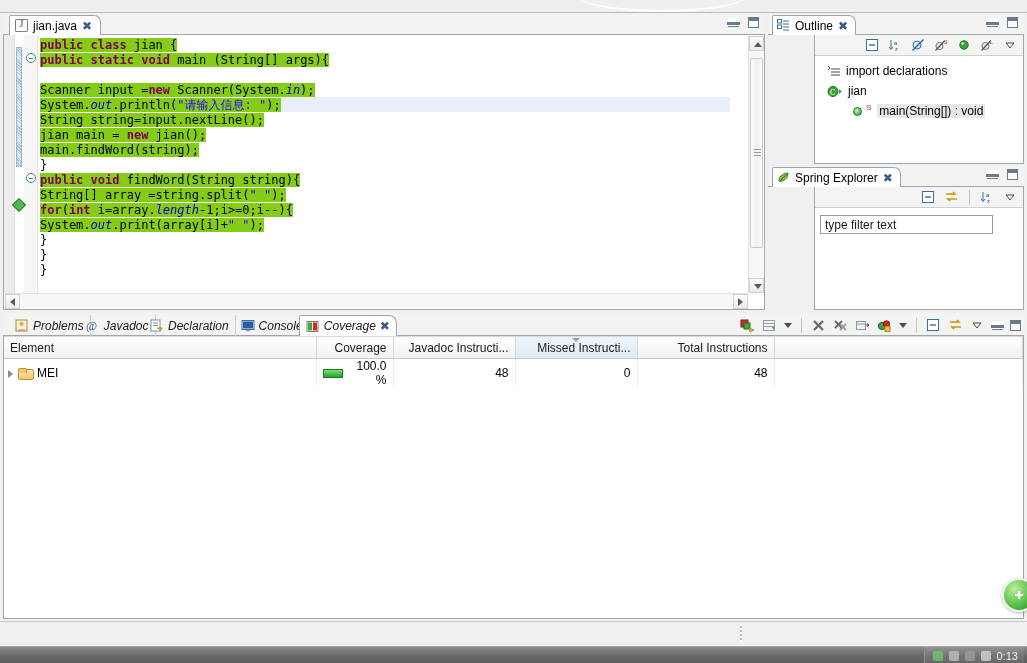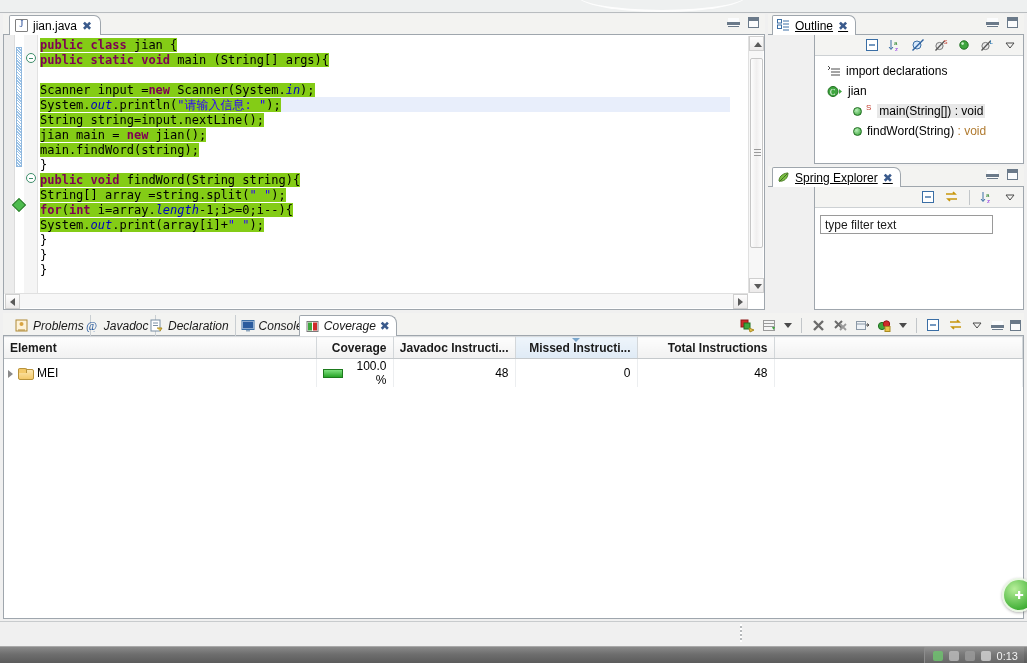"Outline" .vtab { text-decoration: underline -> none }
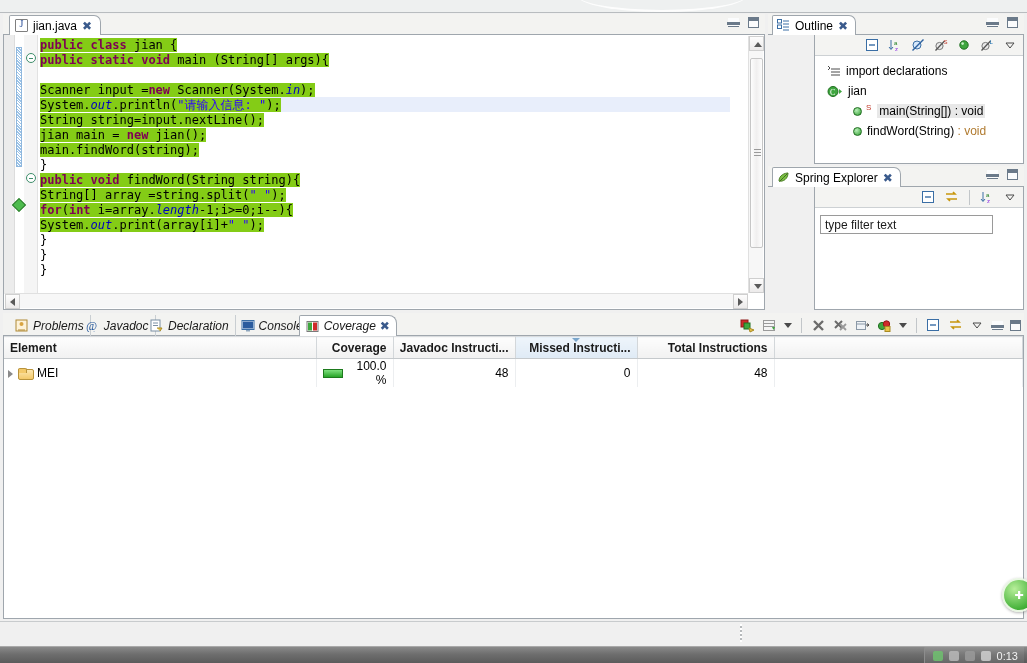"findWord(String) : void" div.ol-row { html: <div> <span> <span></span> </span> <span>findWord(String)<span> : void</span></span> </div> -> none }
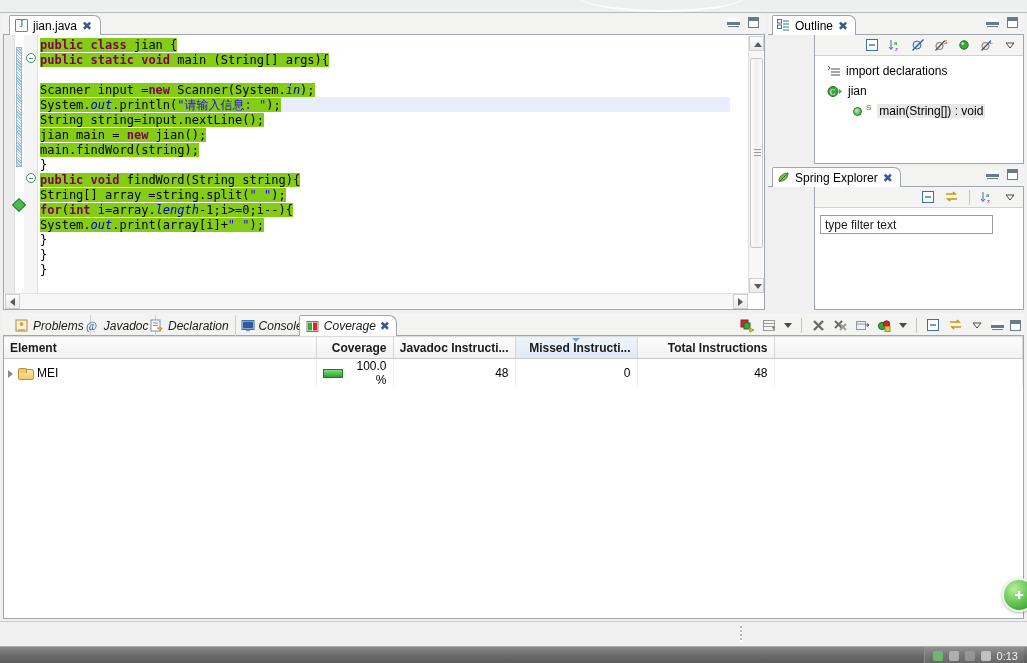"Element" table.cov th { font-weight: bold -> normal }
